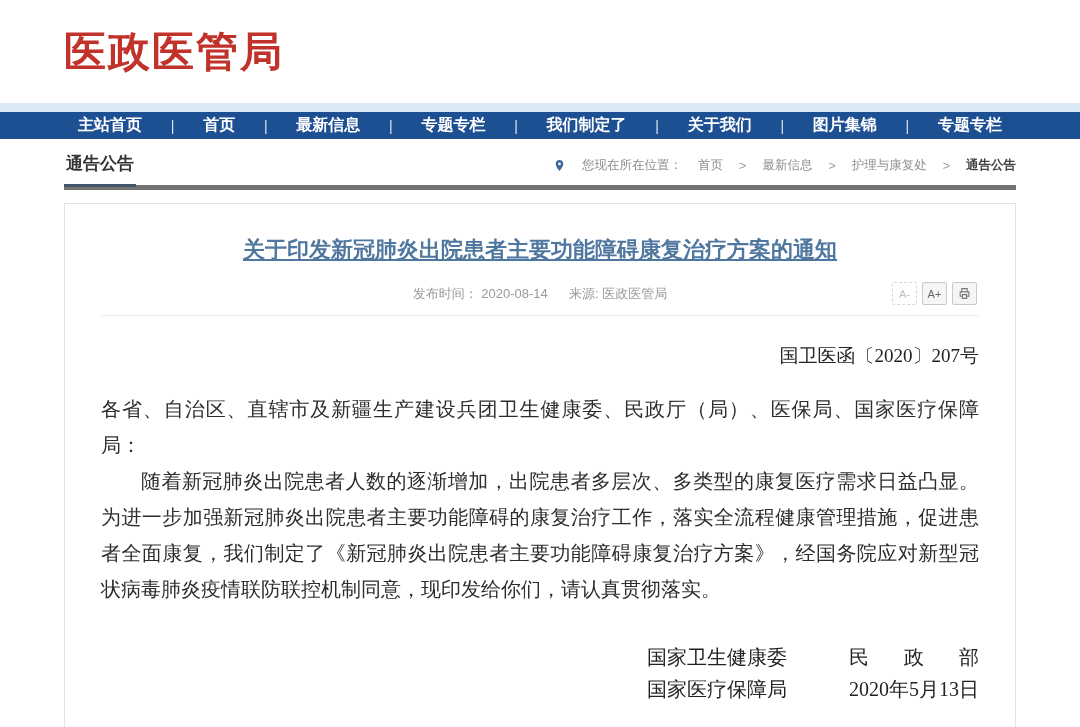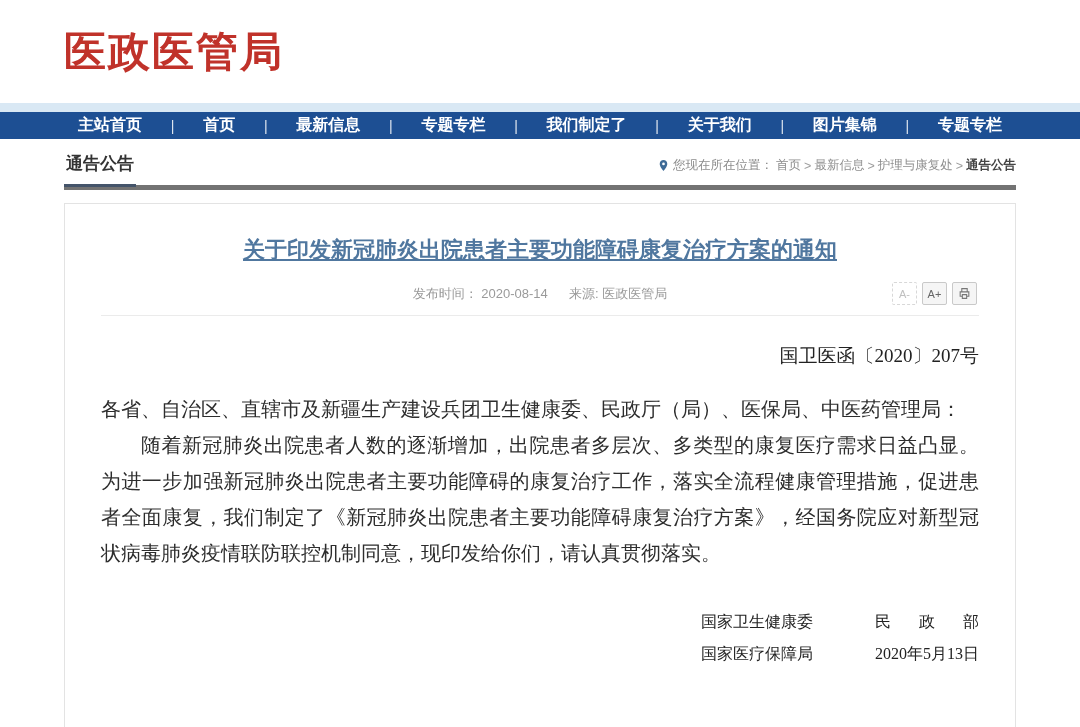"您现在所在位置：" .breadcrumb { gap: 3px -> 16px }
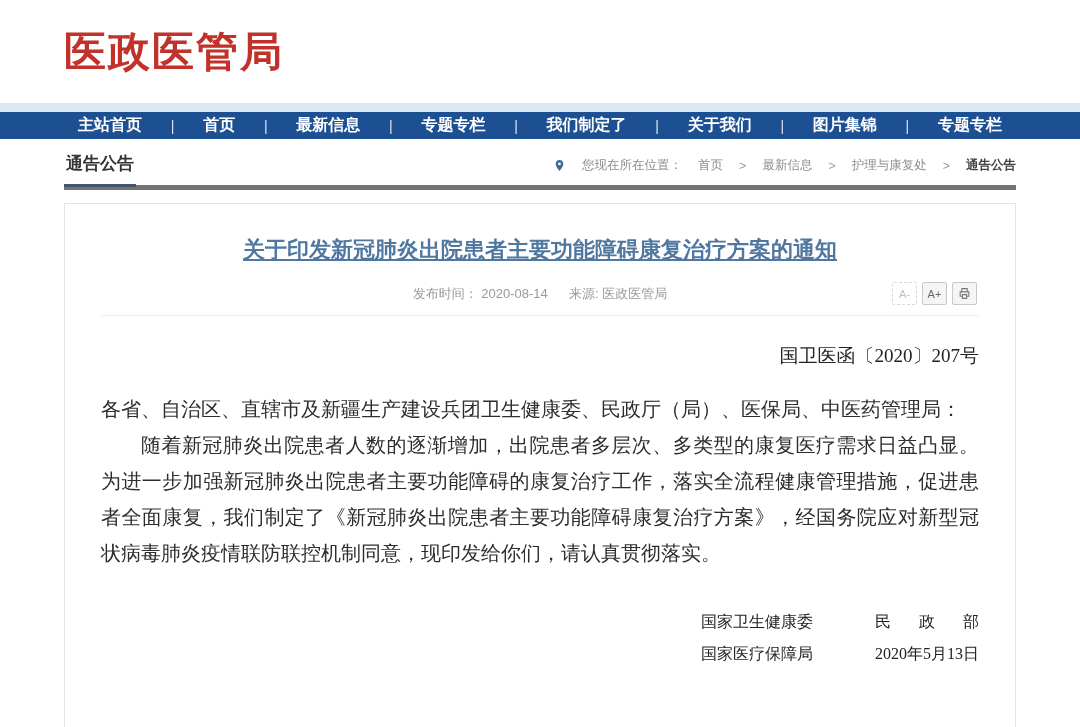"各省、自治区、直辖市及新疆生产建设兵团卫生健康委、民政厅（局）、医保局、中医药管" p { text: 中医药管理 -> 国家医疗保障 }
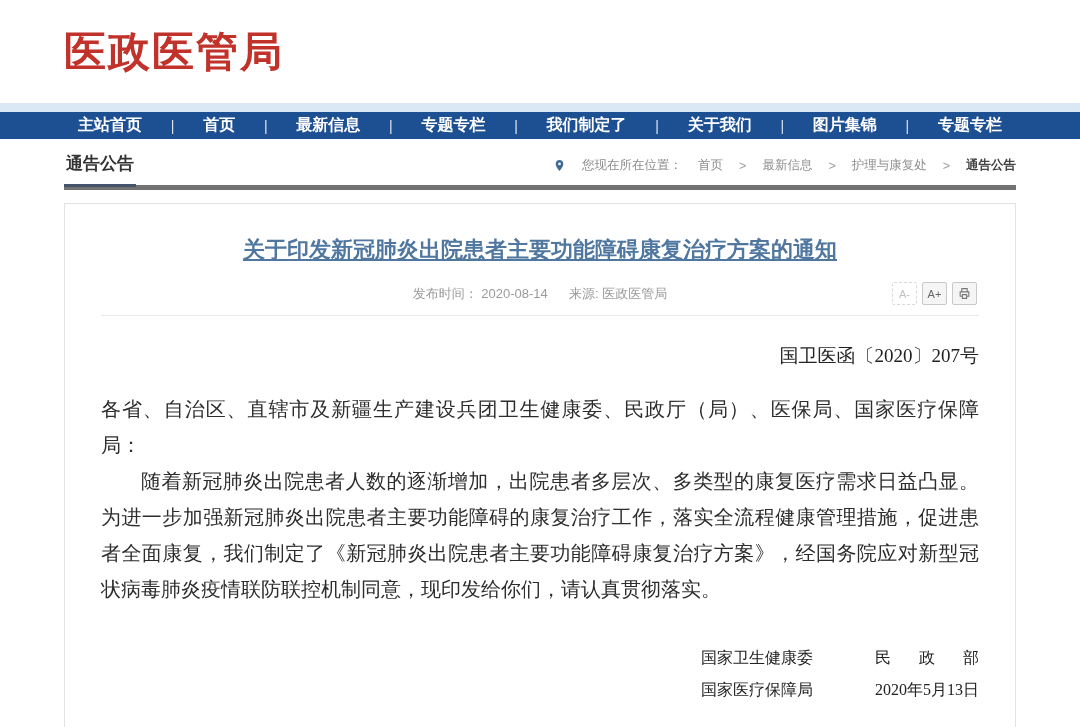"国家卫生健康委" .sig-grid { font-size: 16px -> 20px }
